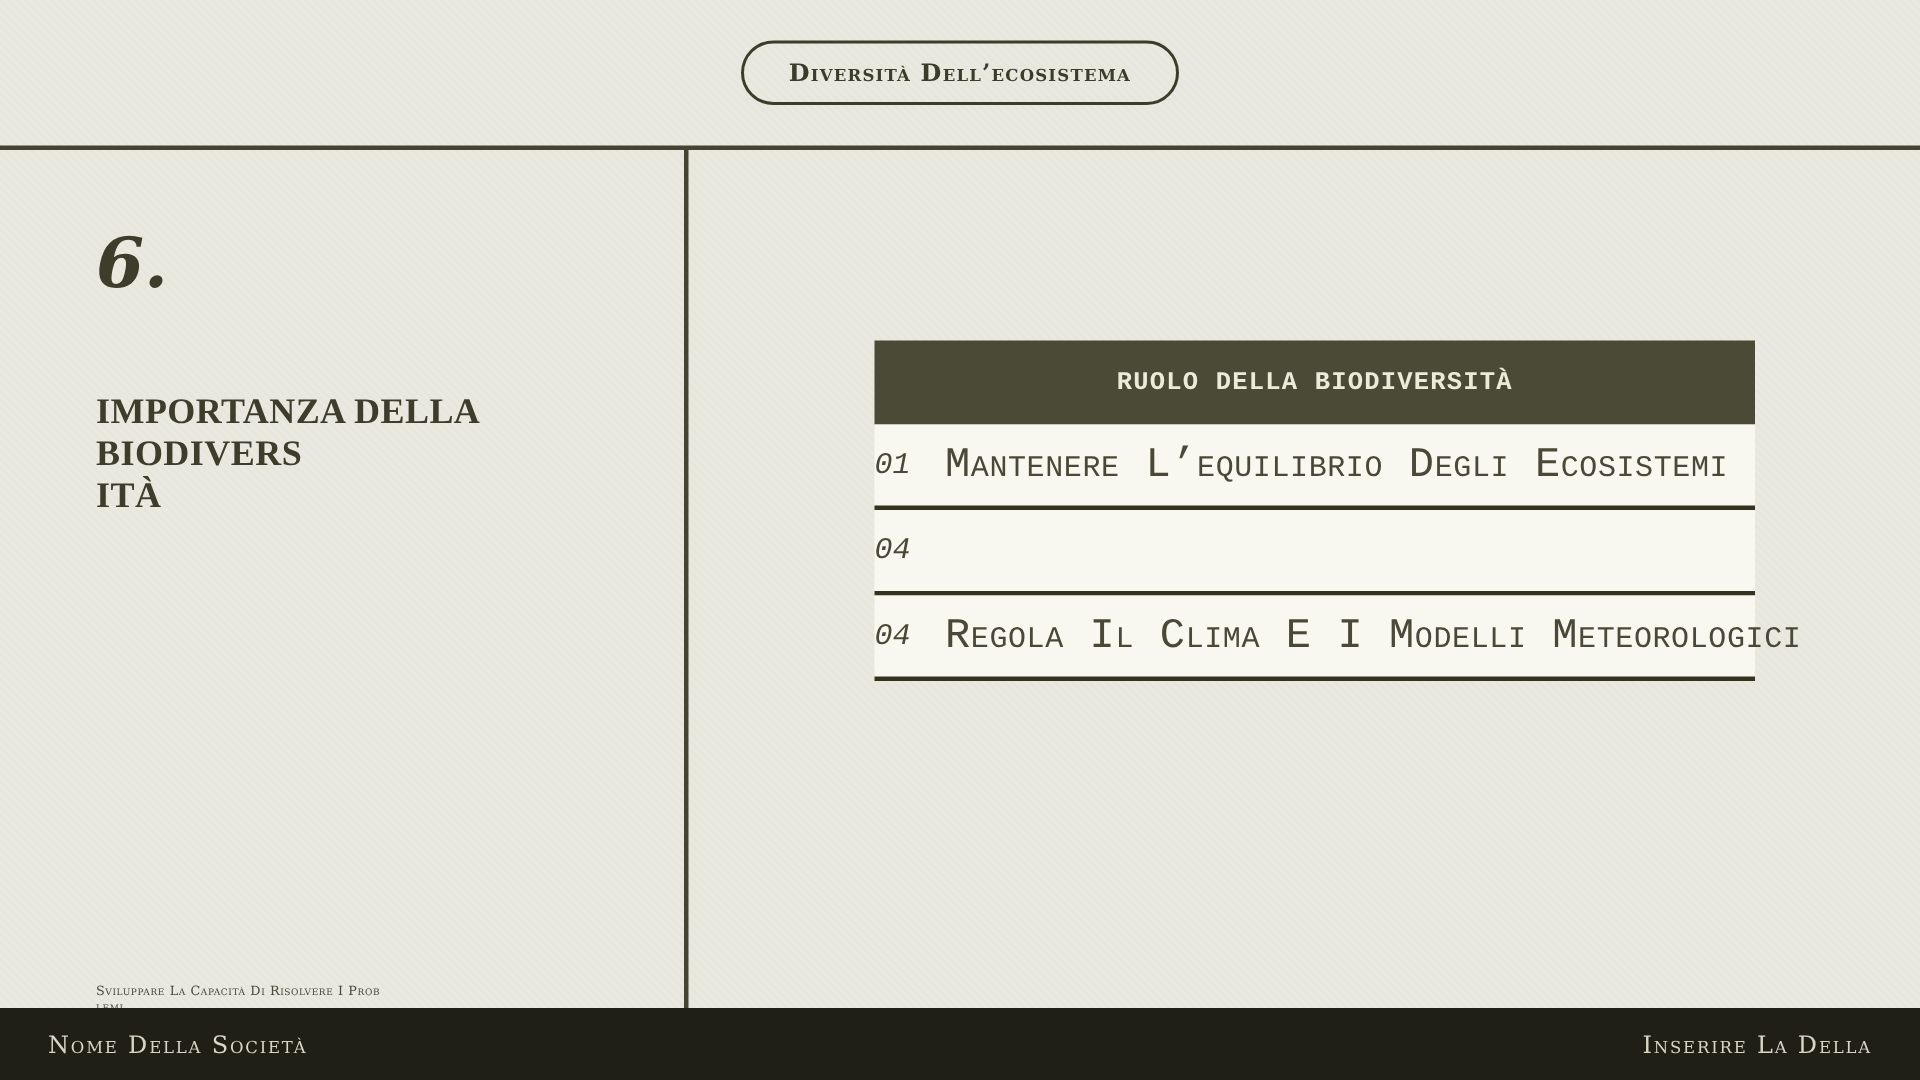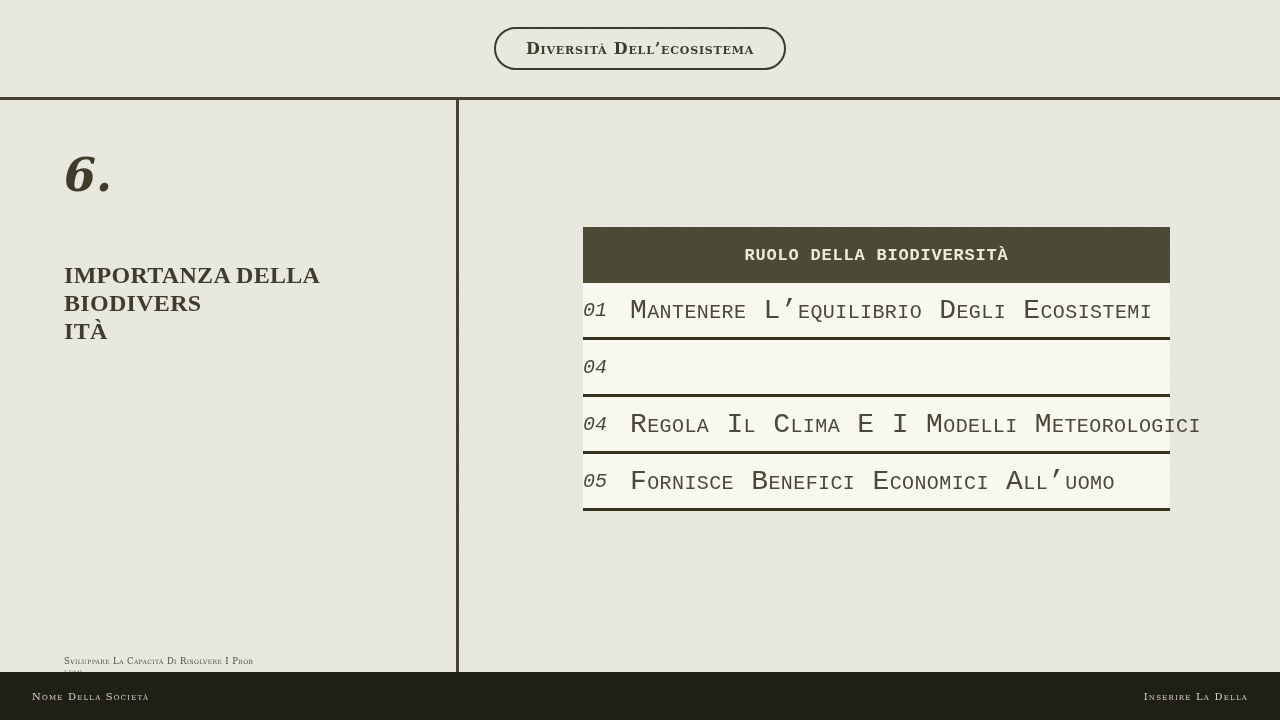"05" div.trow { html: <div> <span>05</span> <span>Fornisce Benefici Economici All’uomo</span> </div> -> none }
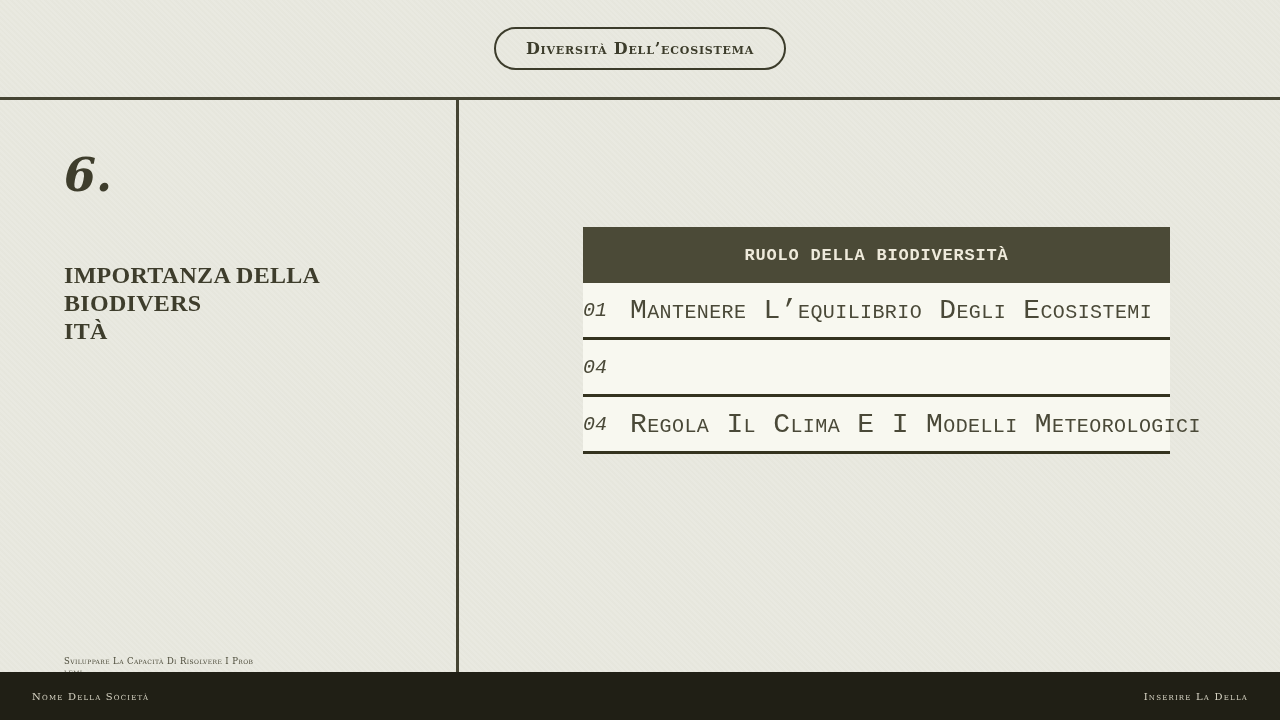"Nome Della Società" .footer span { font-size: 10px -> 16px }
